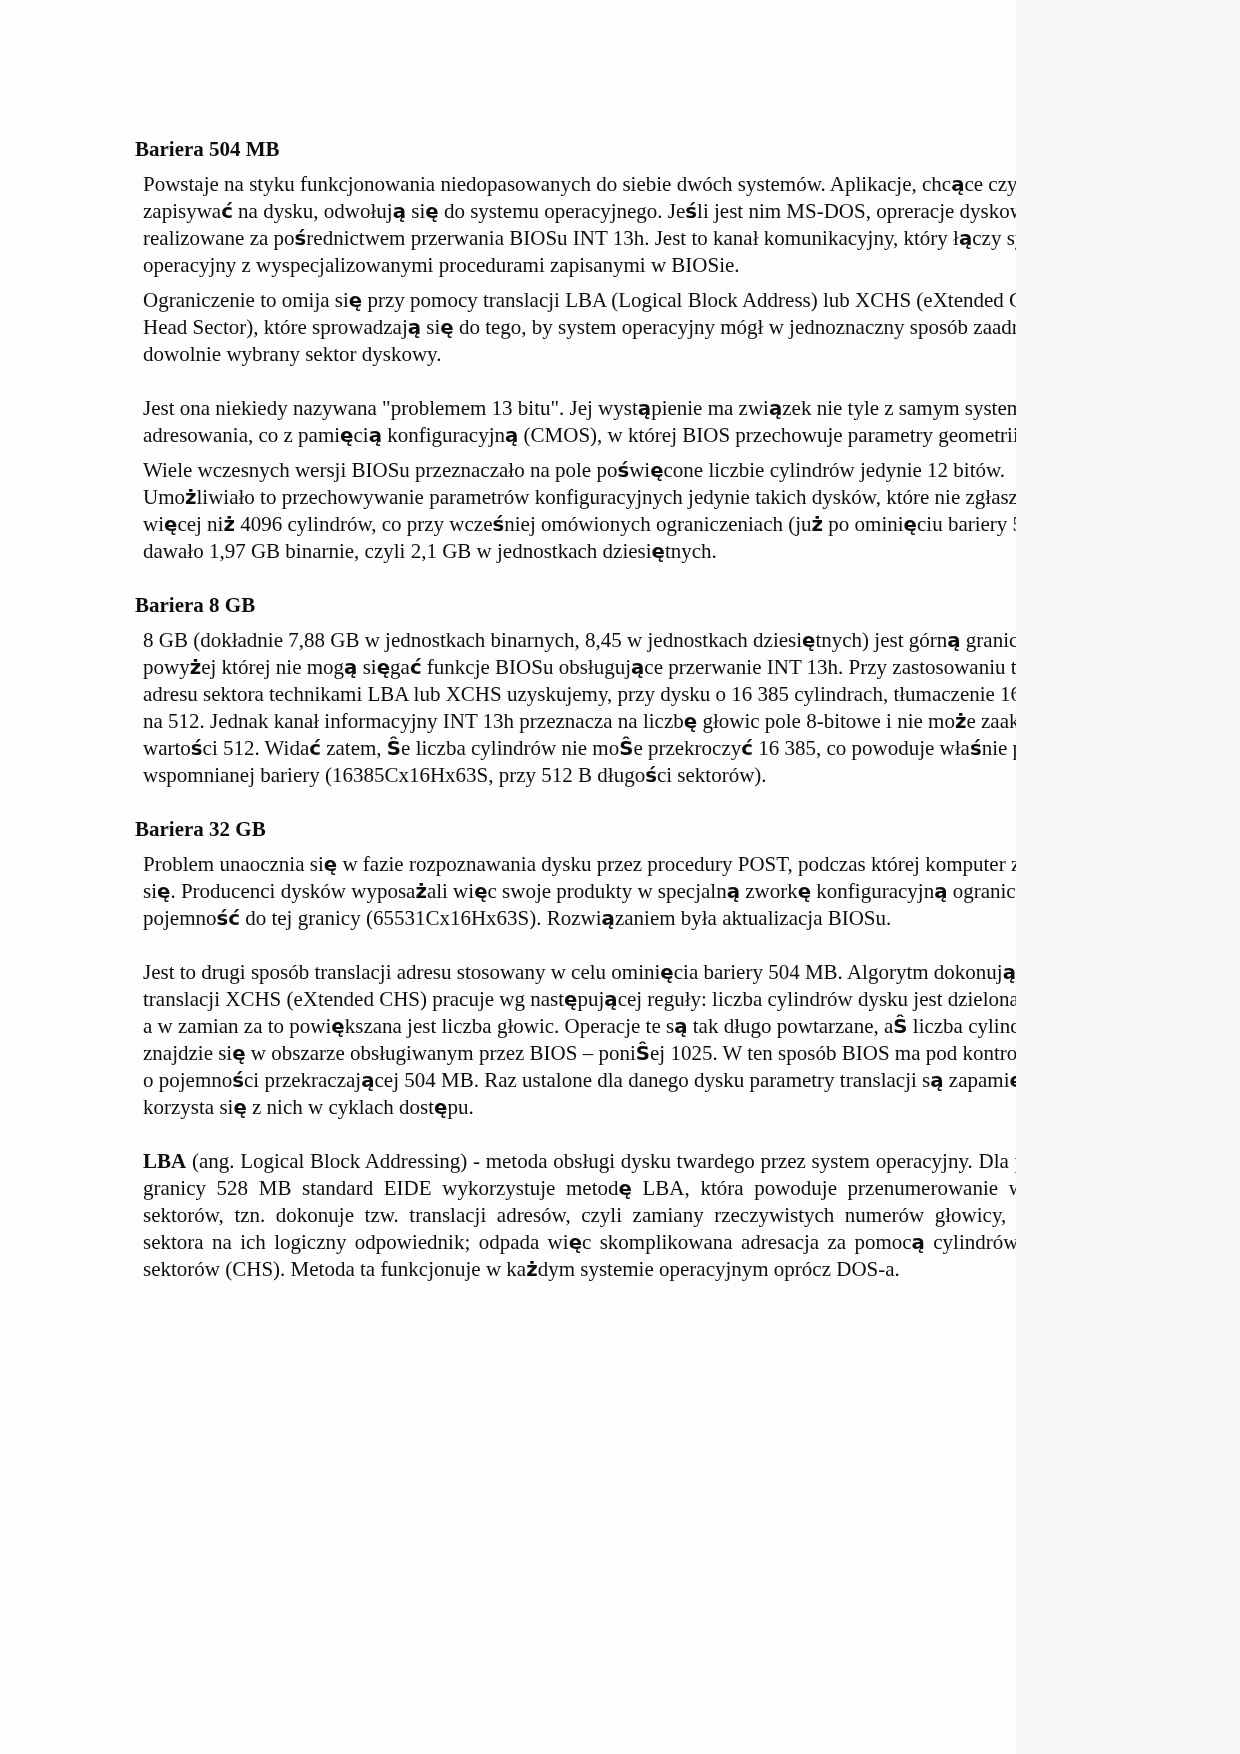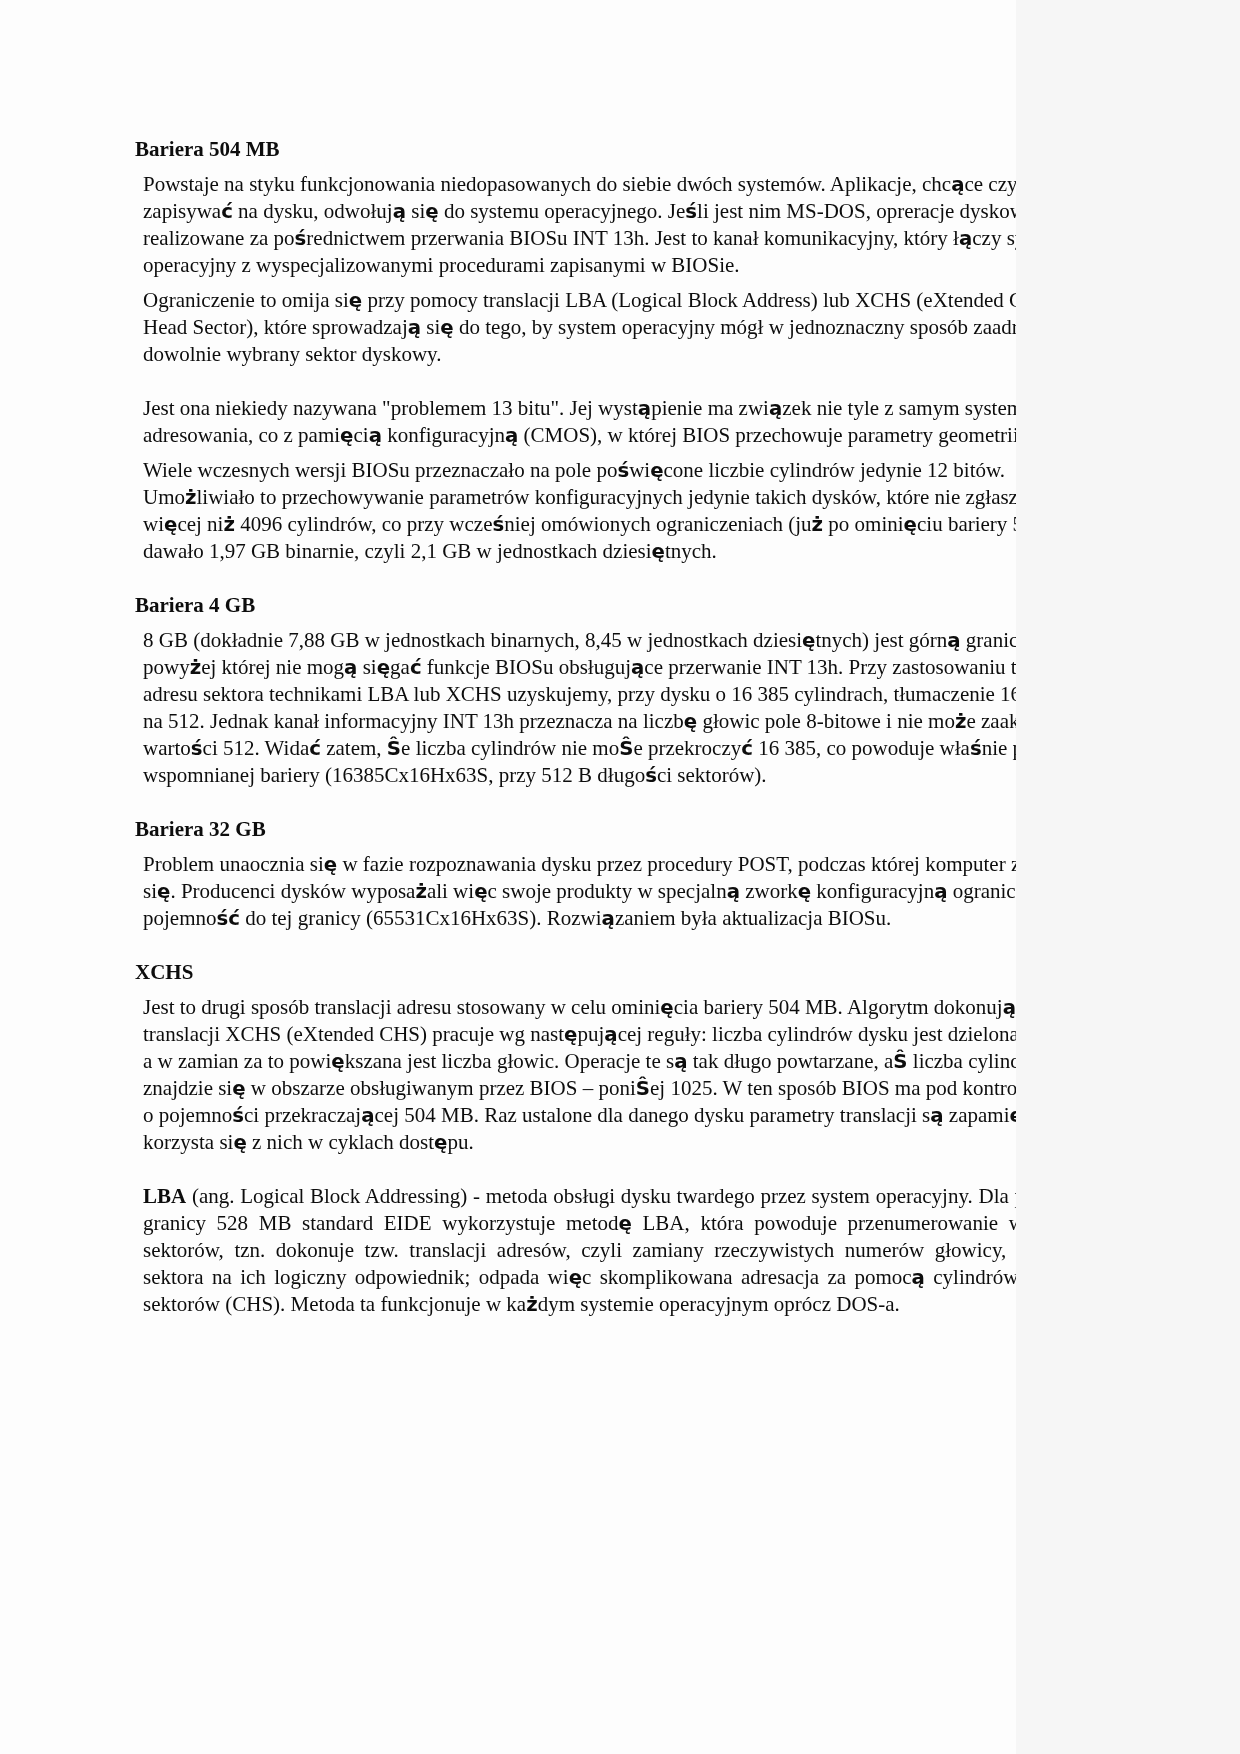"Bariera 4 GB" h2 { text: 4 -> 8 }
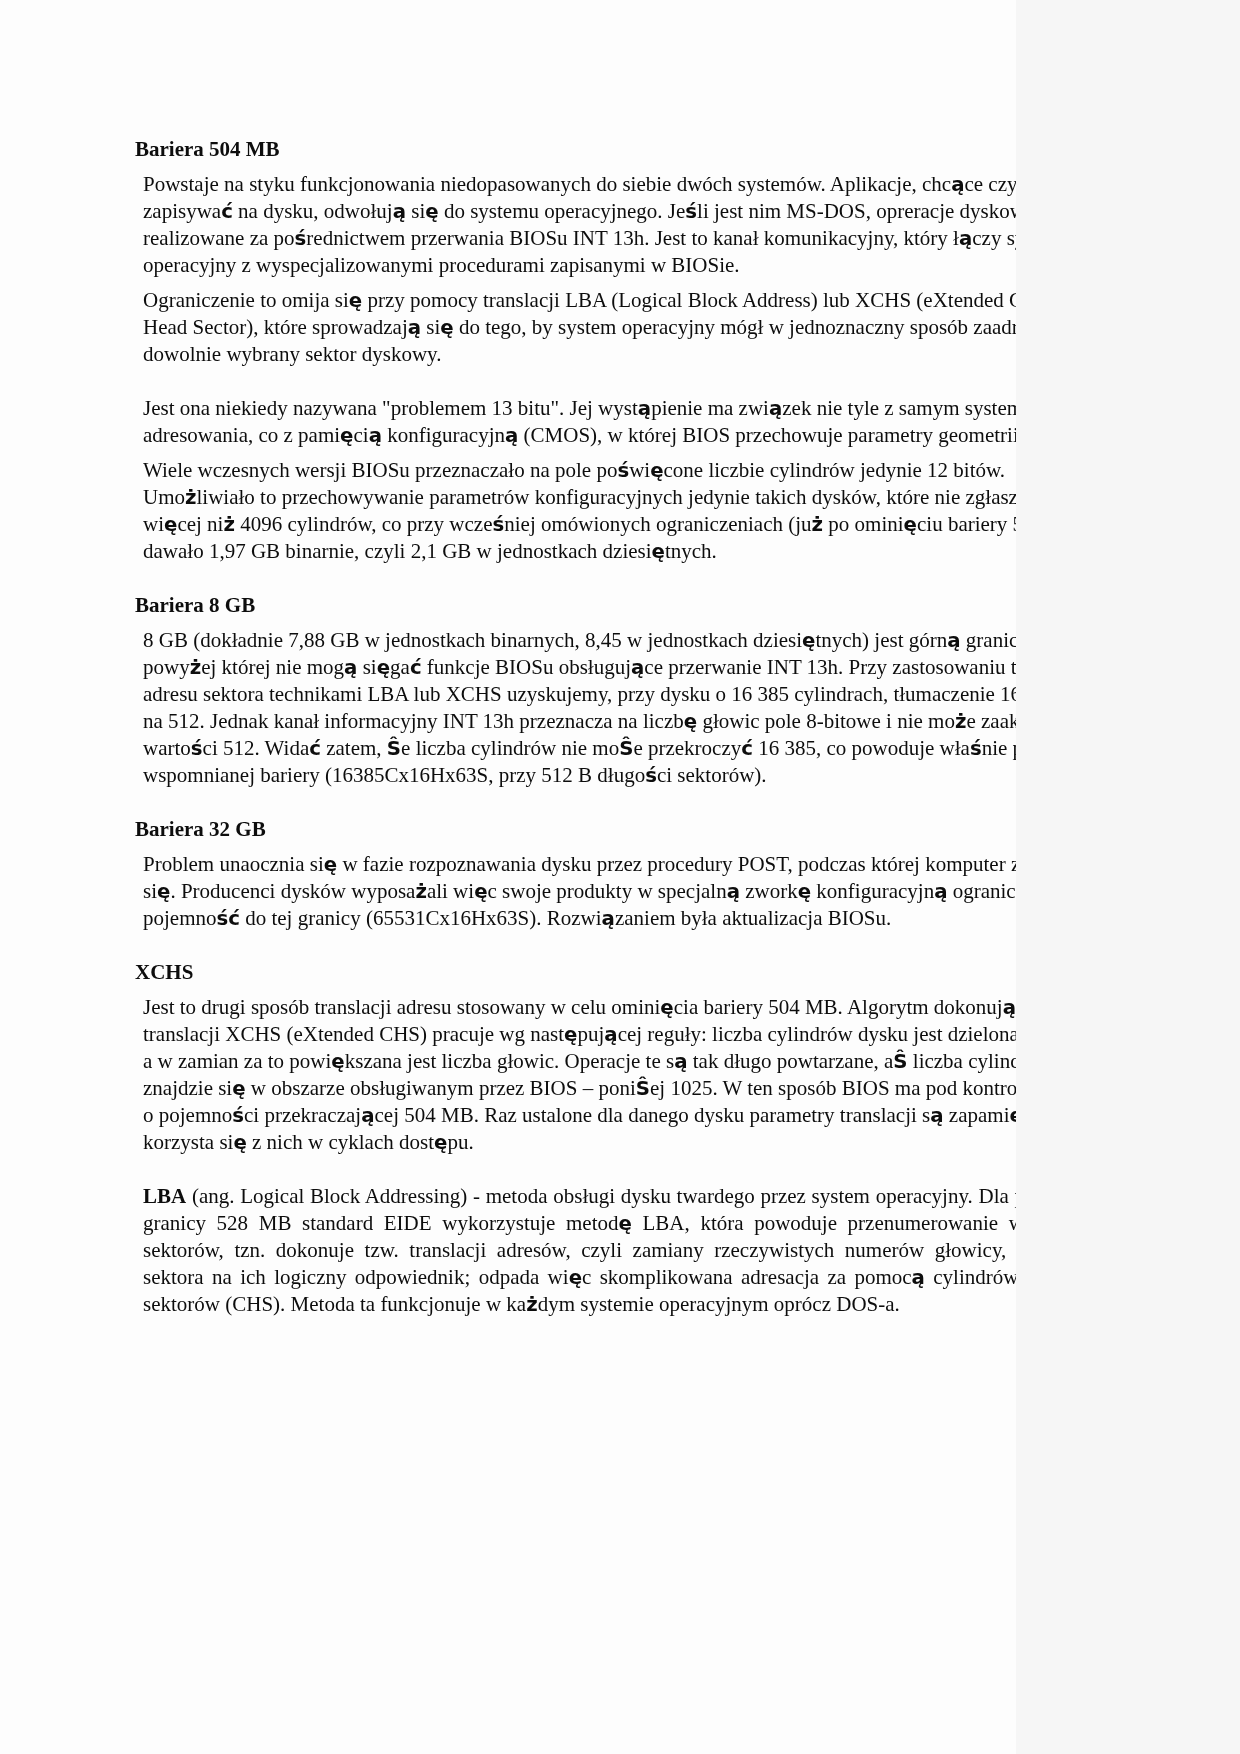"XCHS" h2 { html: <h2>XCHS</h2> -> none }
